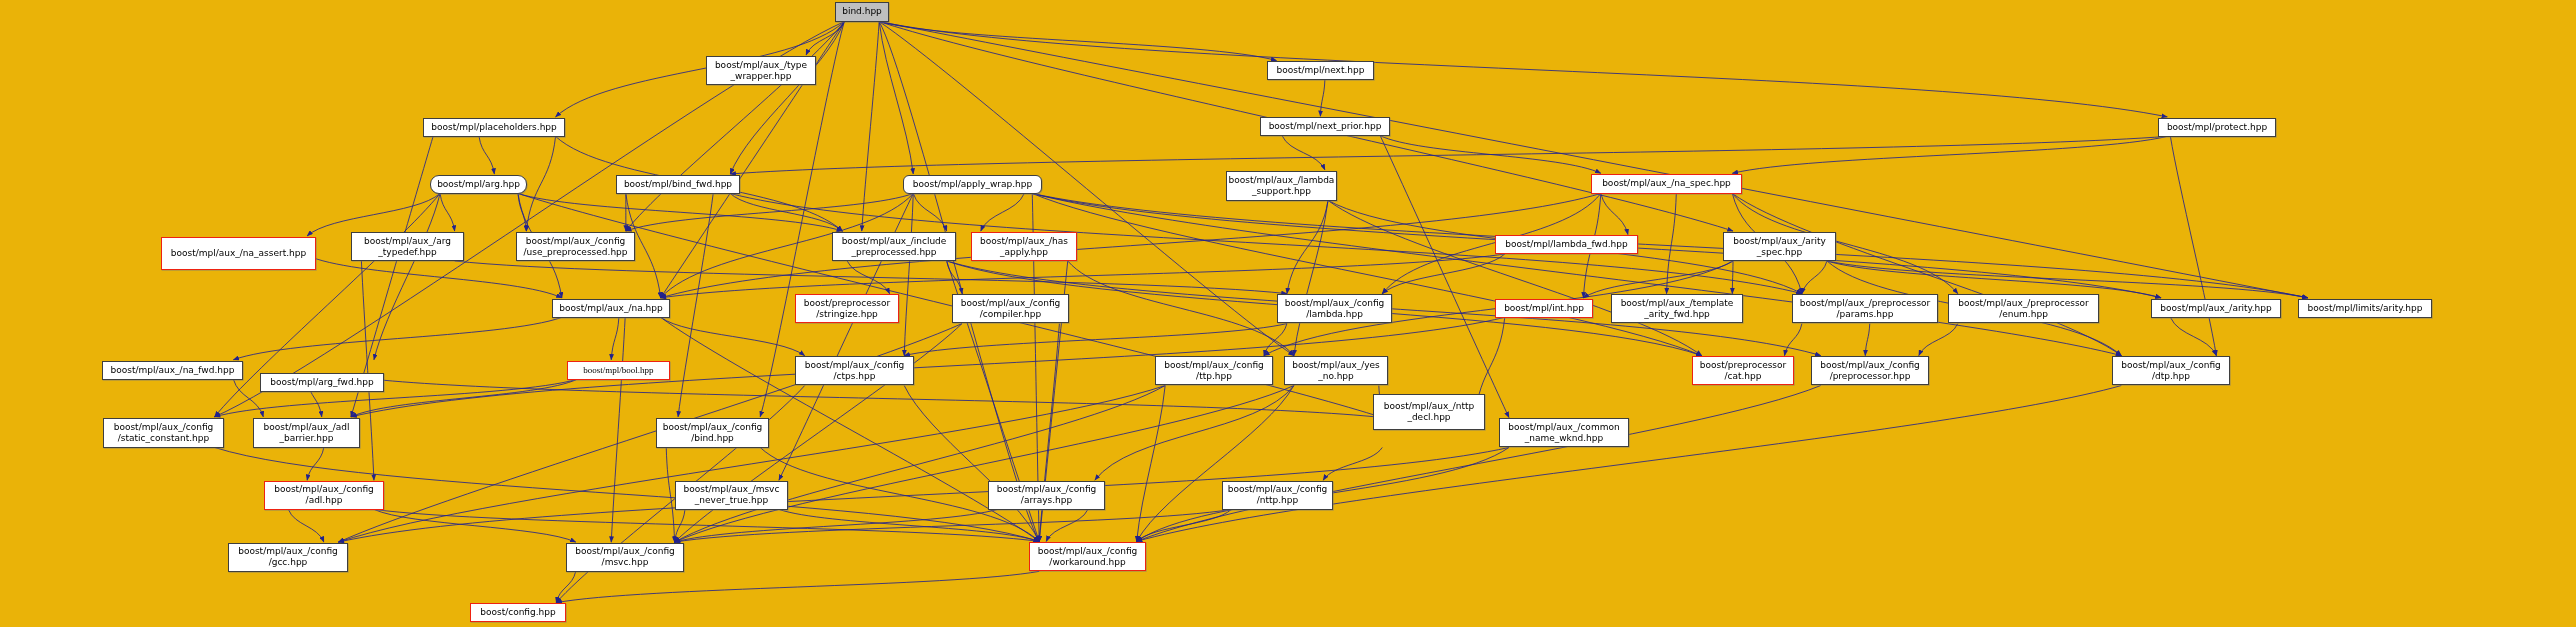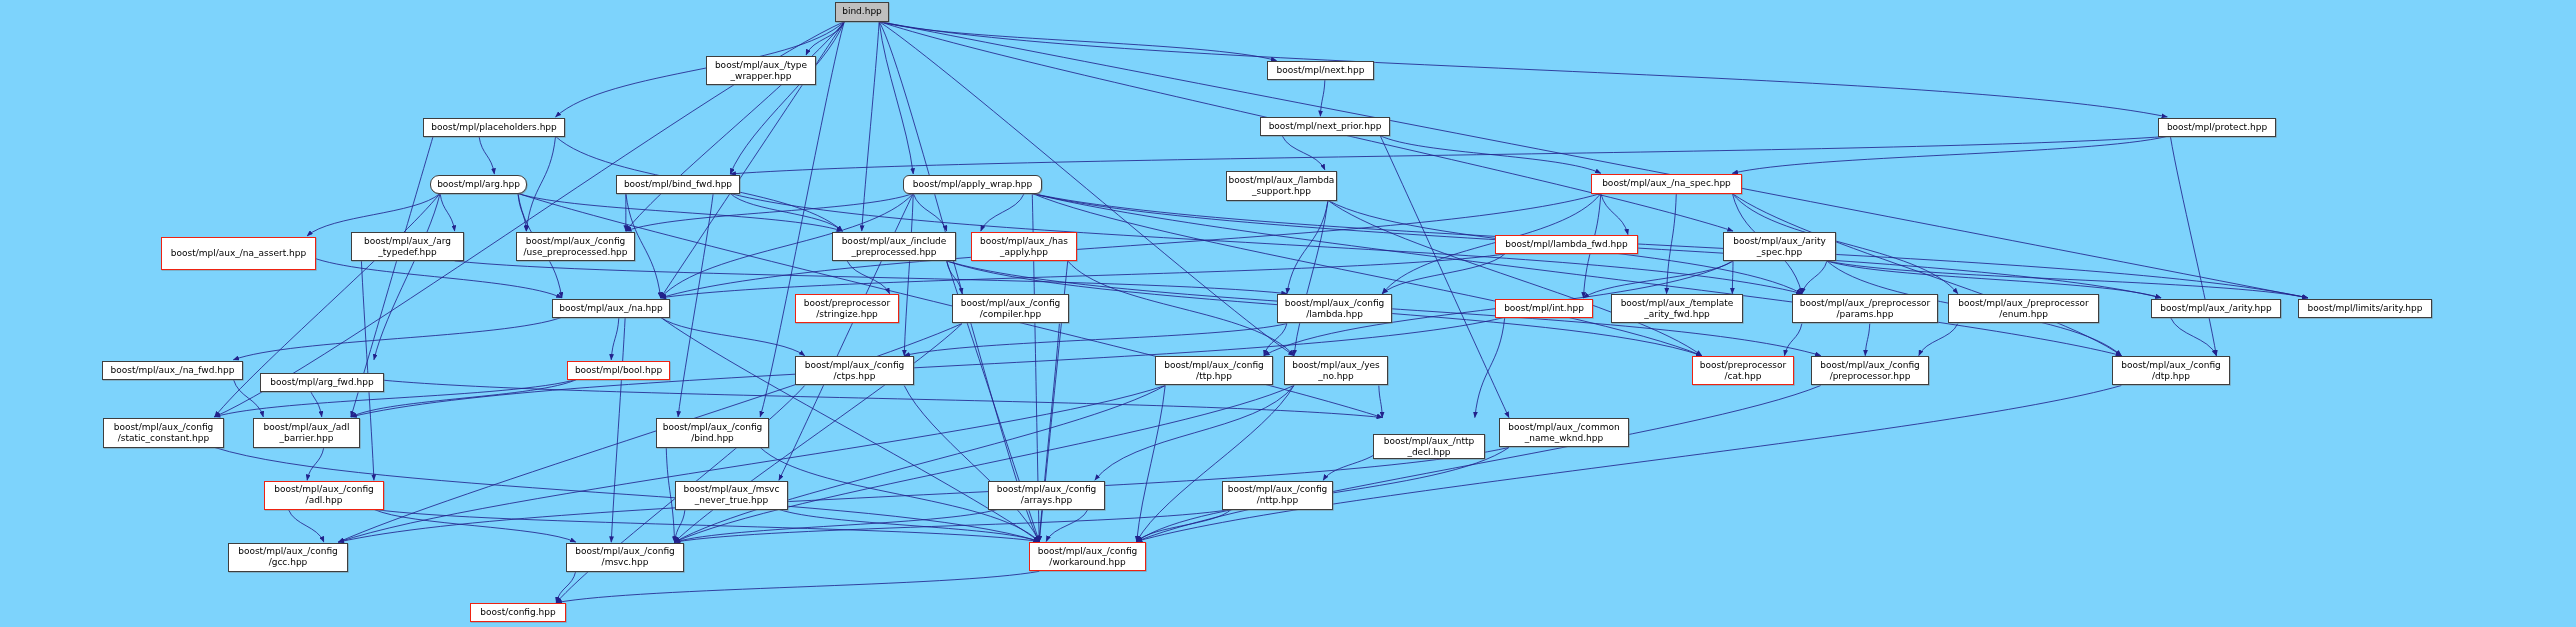"bind.hpp" #canvas { background: #7dd3fc -> #eab308 }
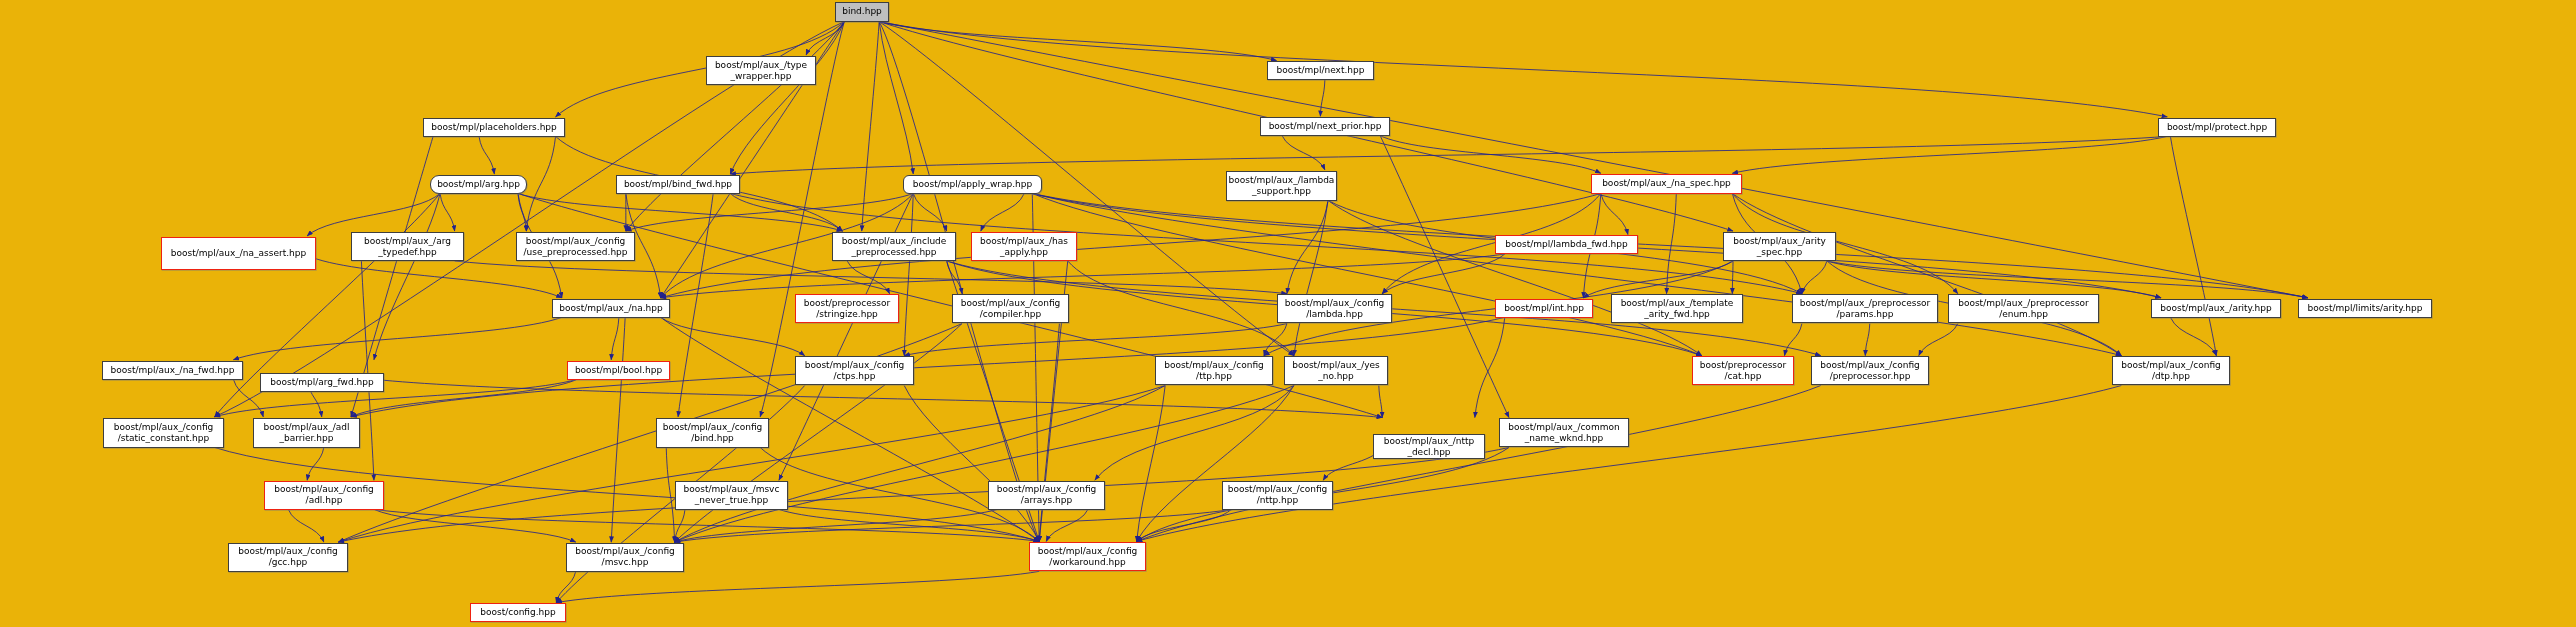"boost/mpl/bool.hpp" div.node { font-family: none -> Liberation Serif, serif }
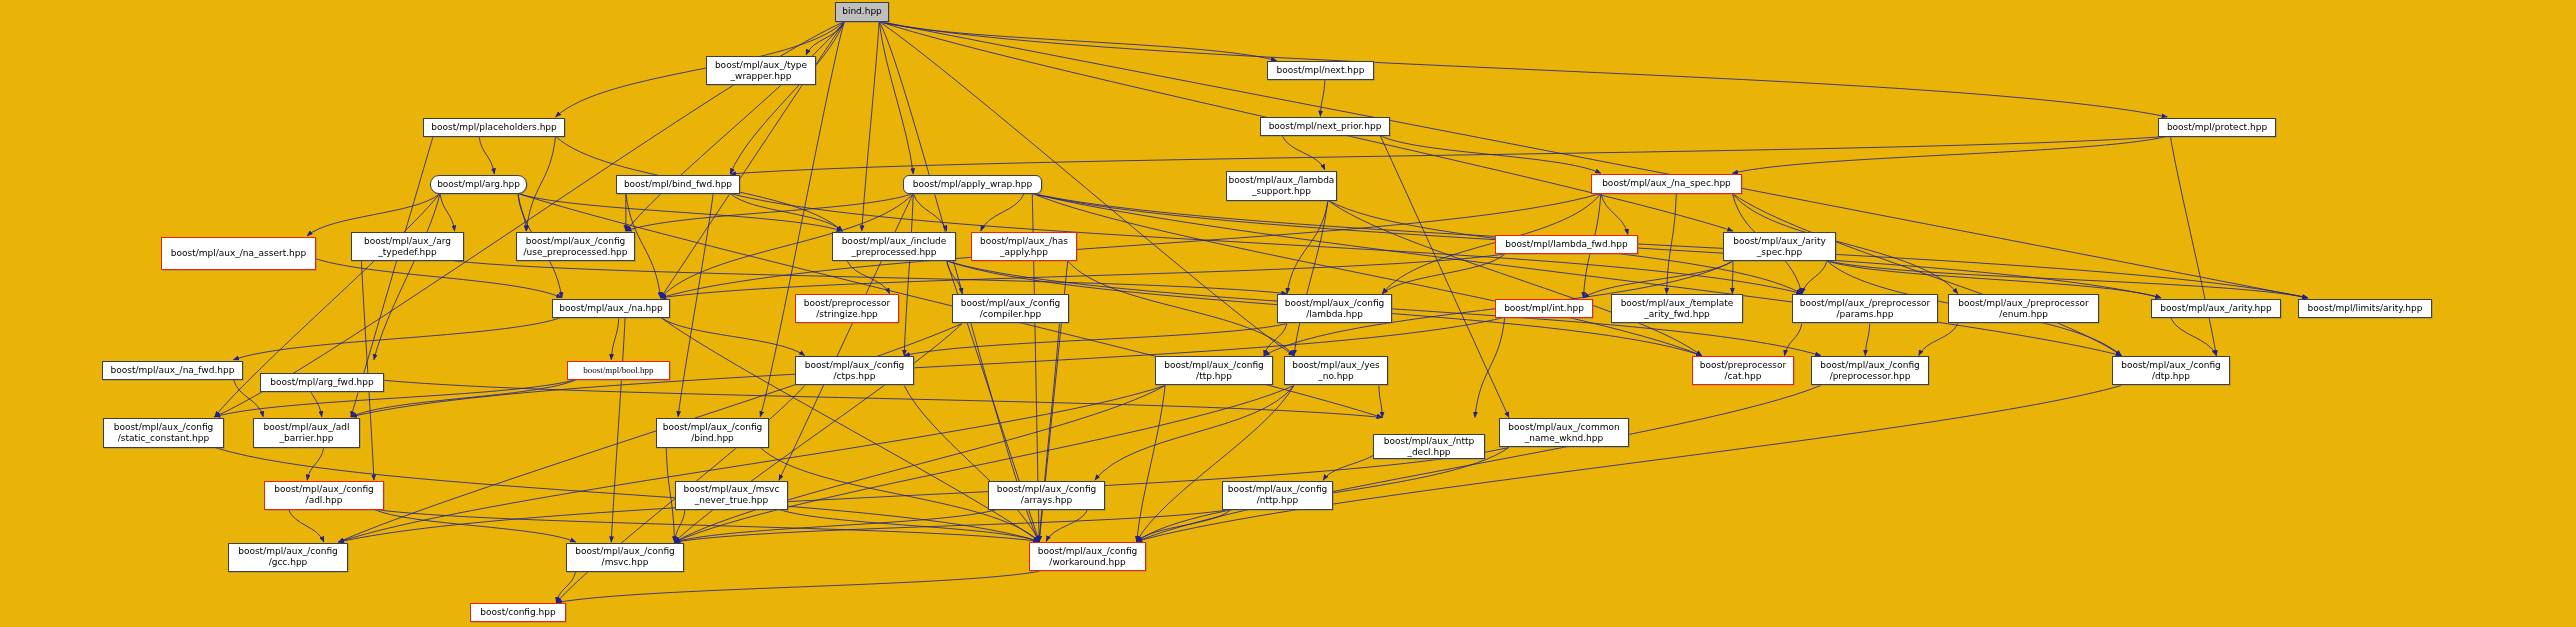"boost/mpl/aux_/nttp" div.node { height: 25px -> 36px; top: 434px -> 394px }
